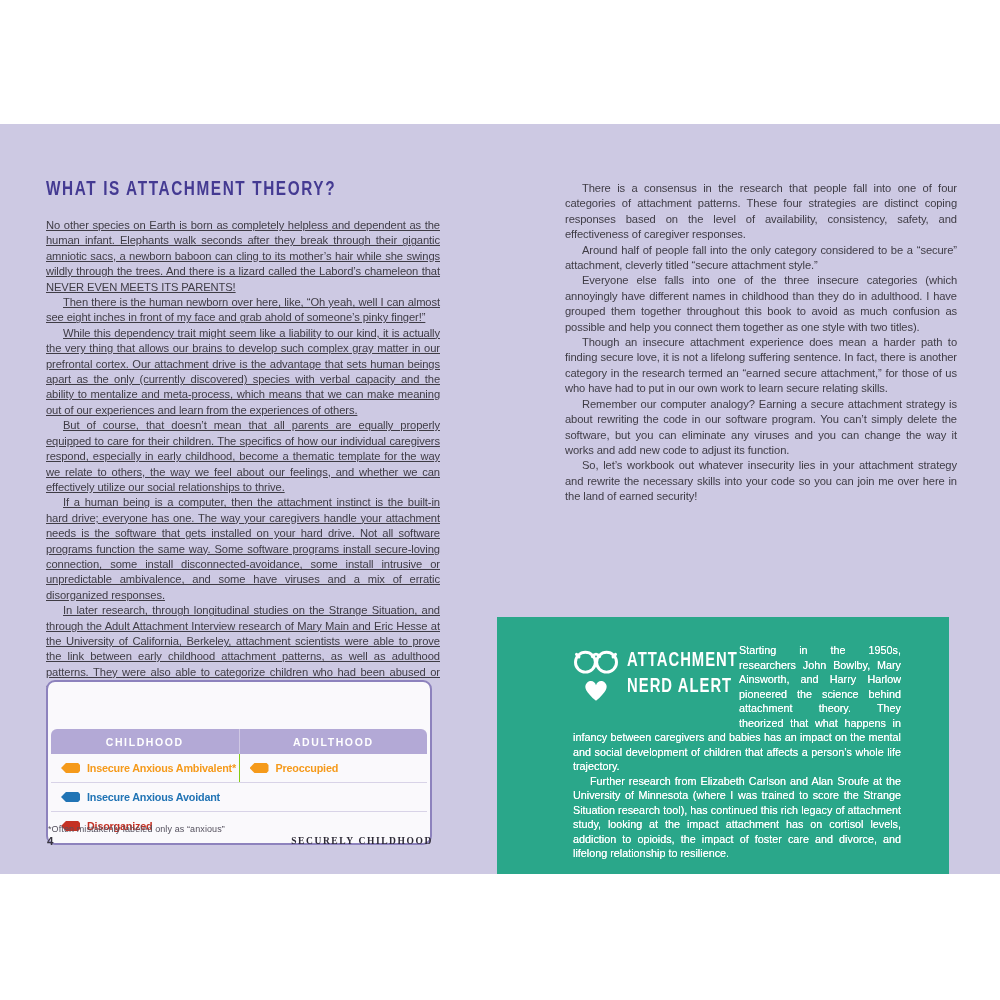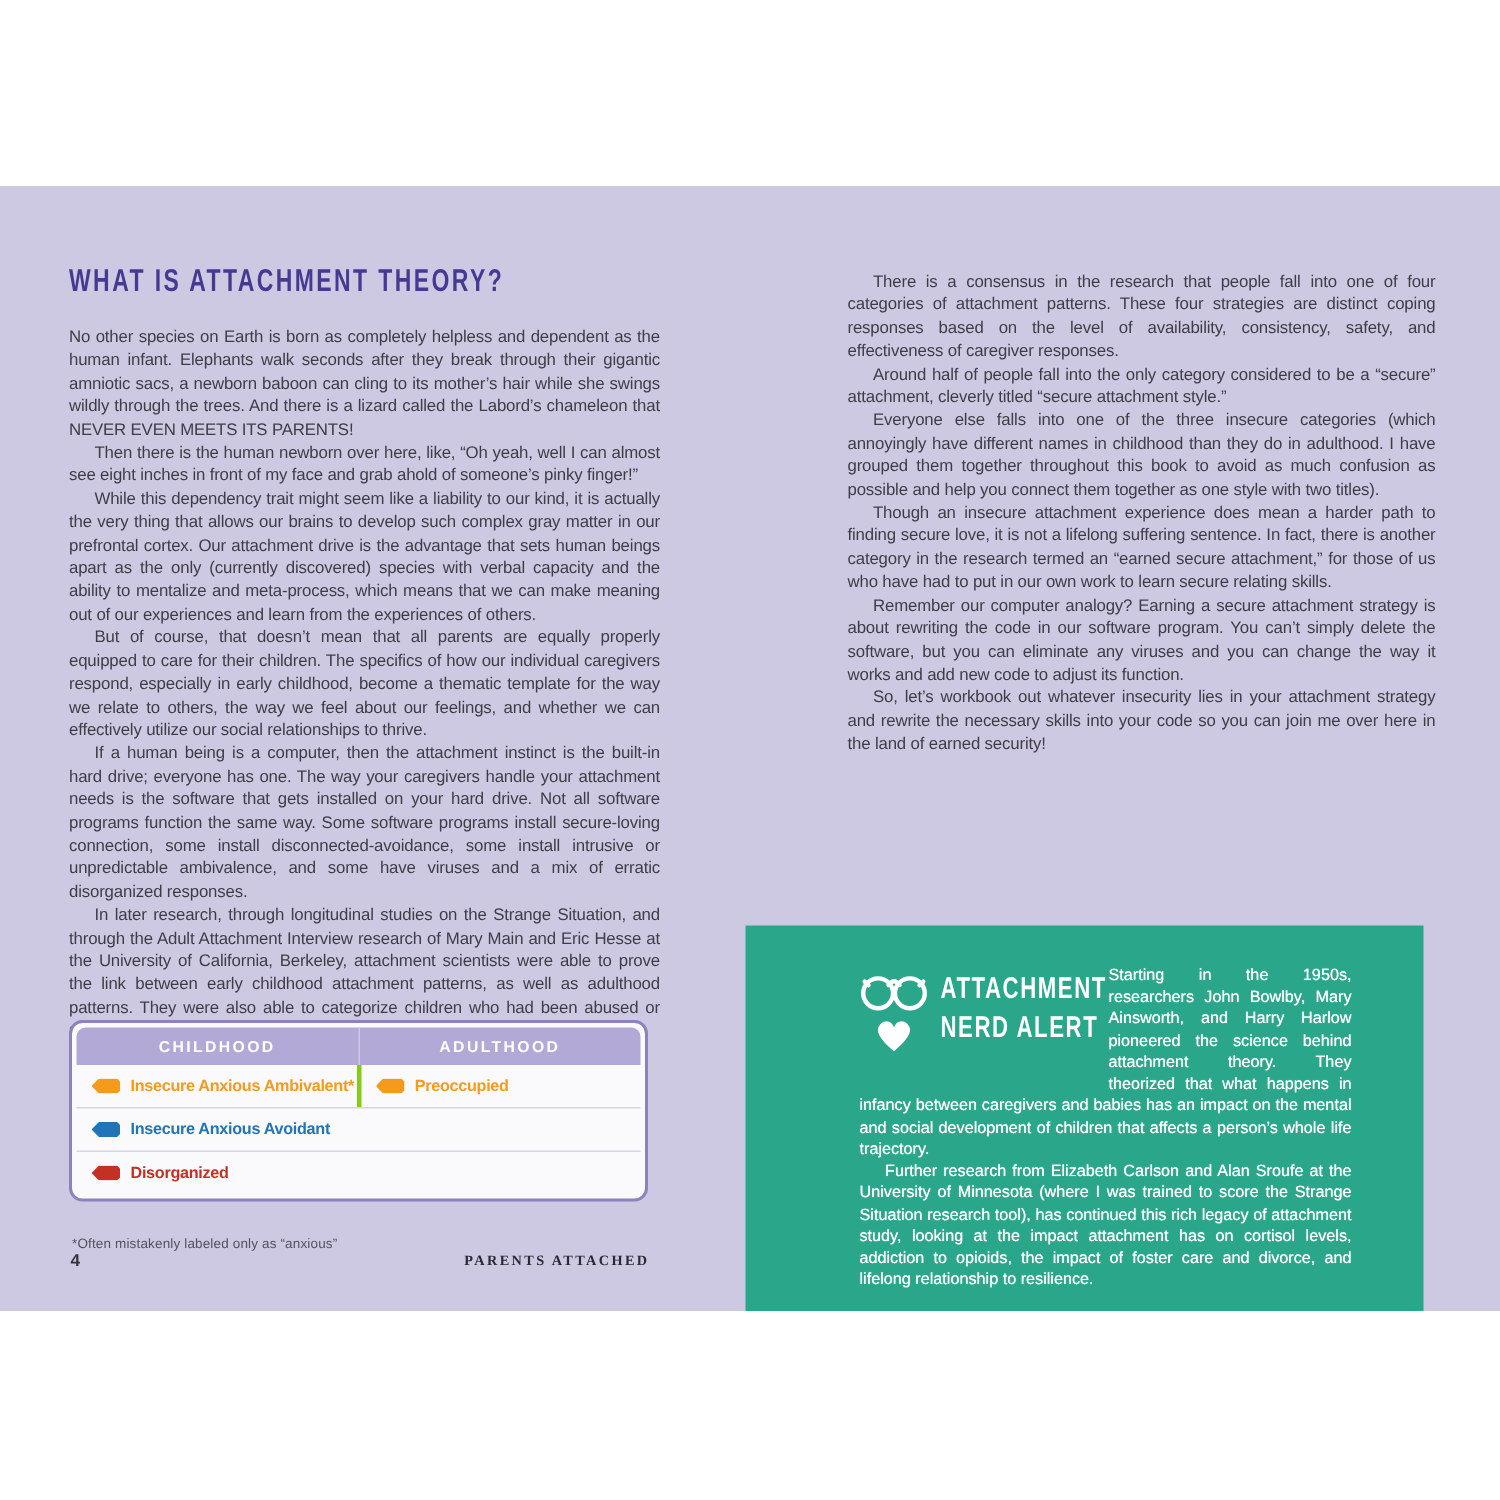"No other species on Earth" .left-text { text-decoration: none -> underline }
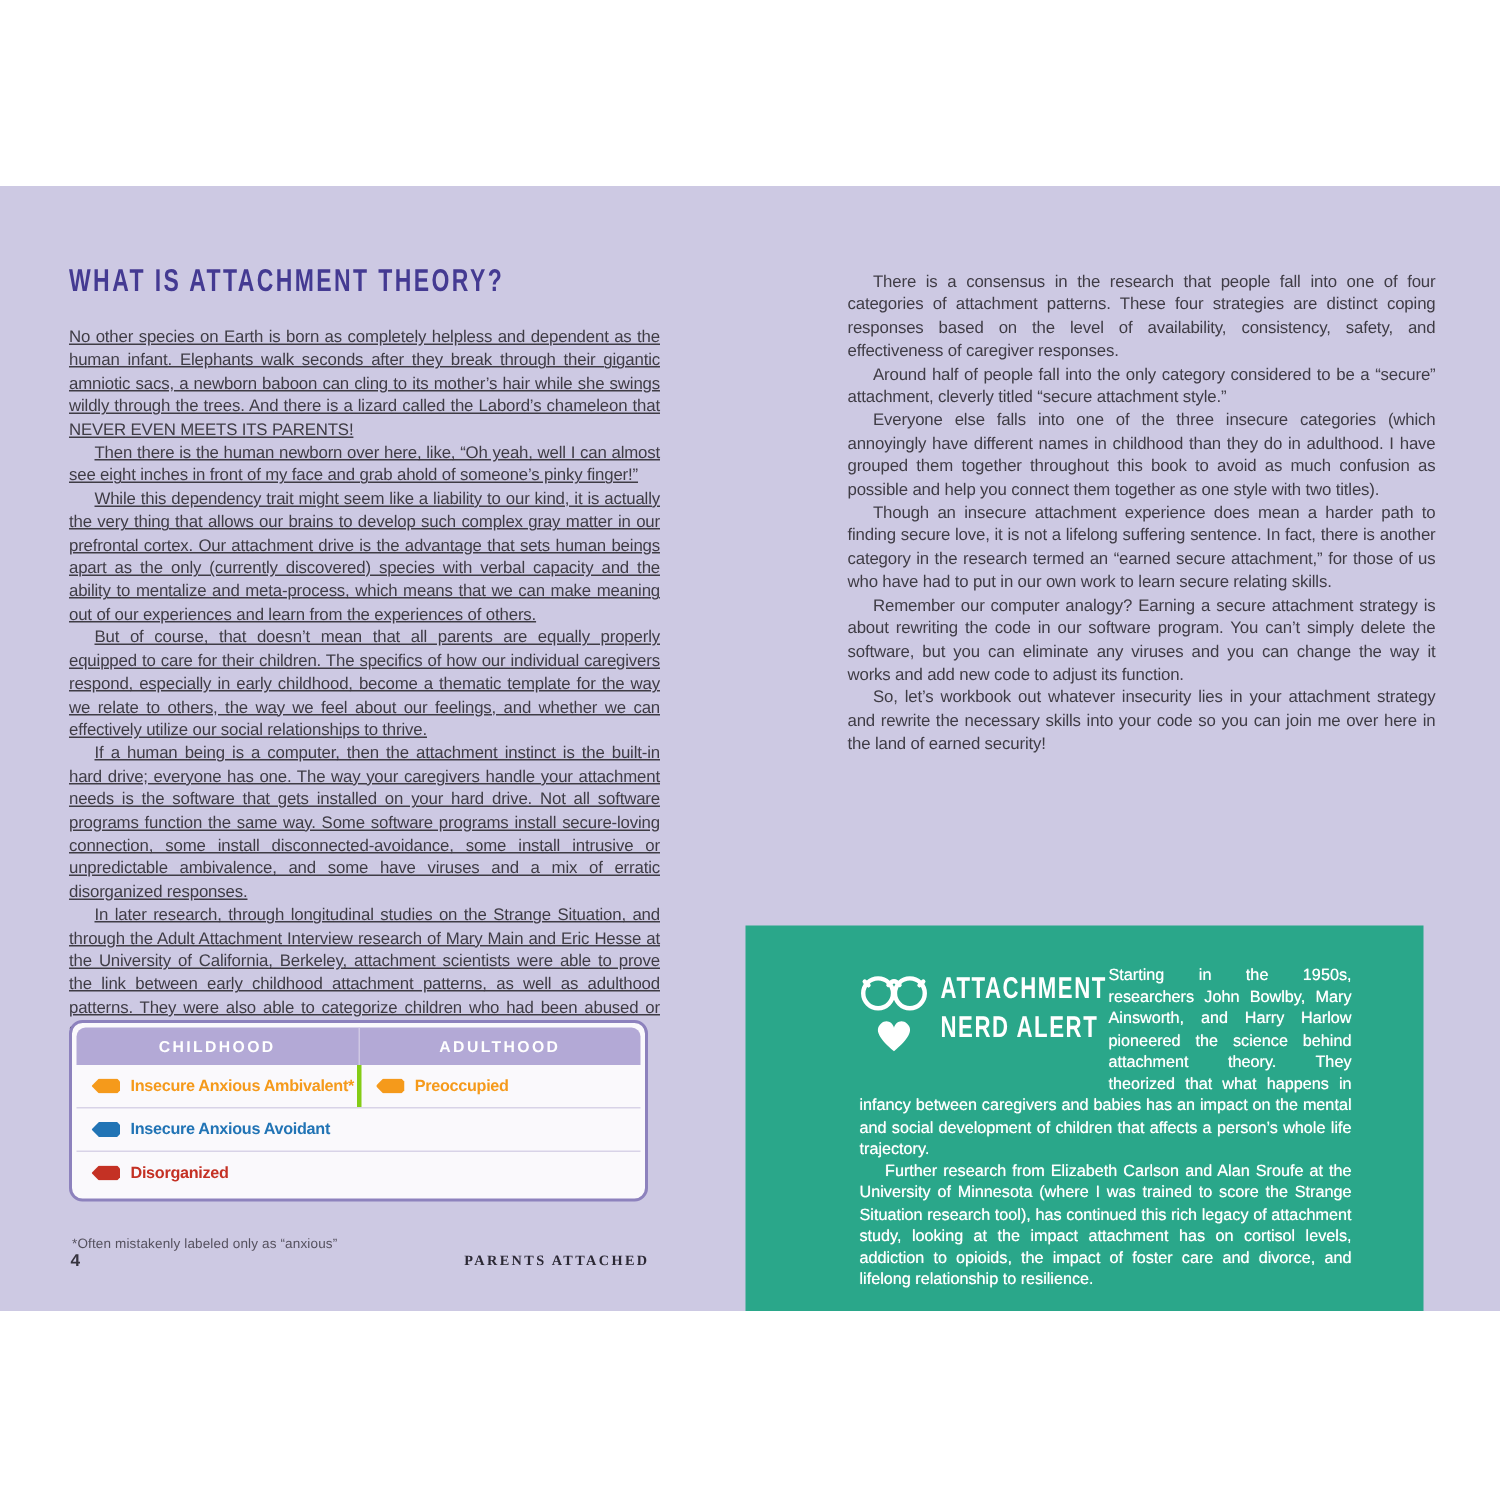"CHILDHOOD" div.t-head { margin-top: none -> 44px }
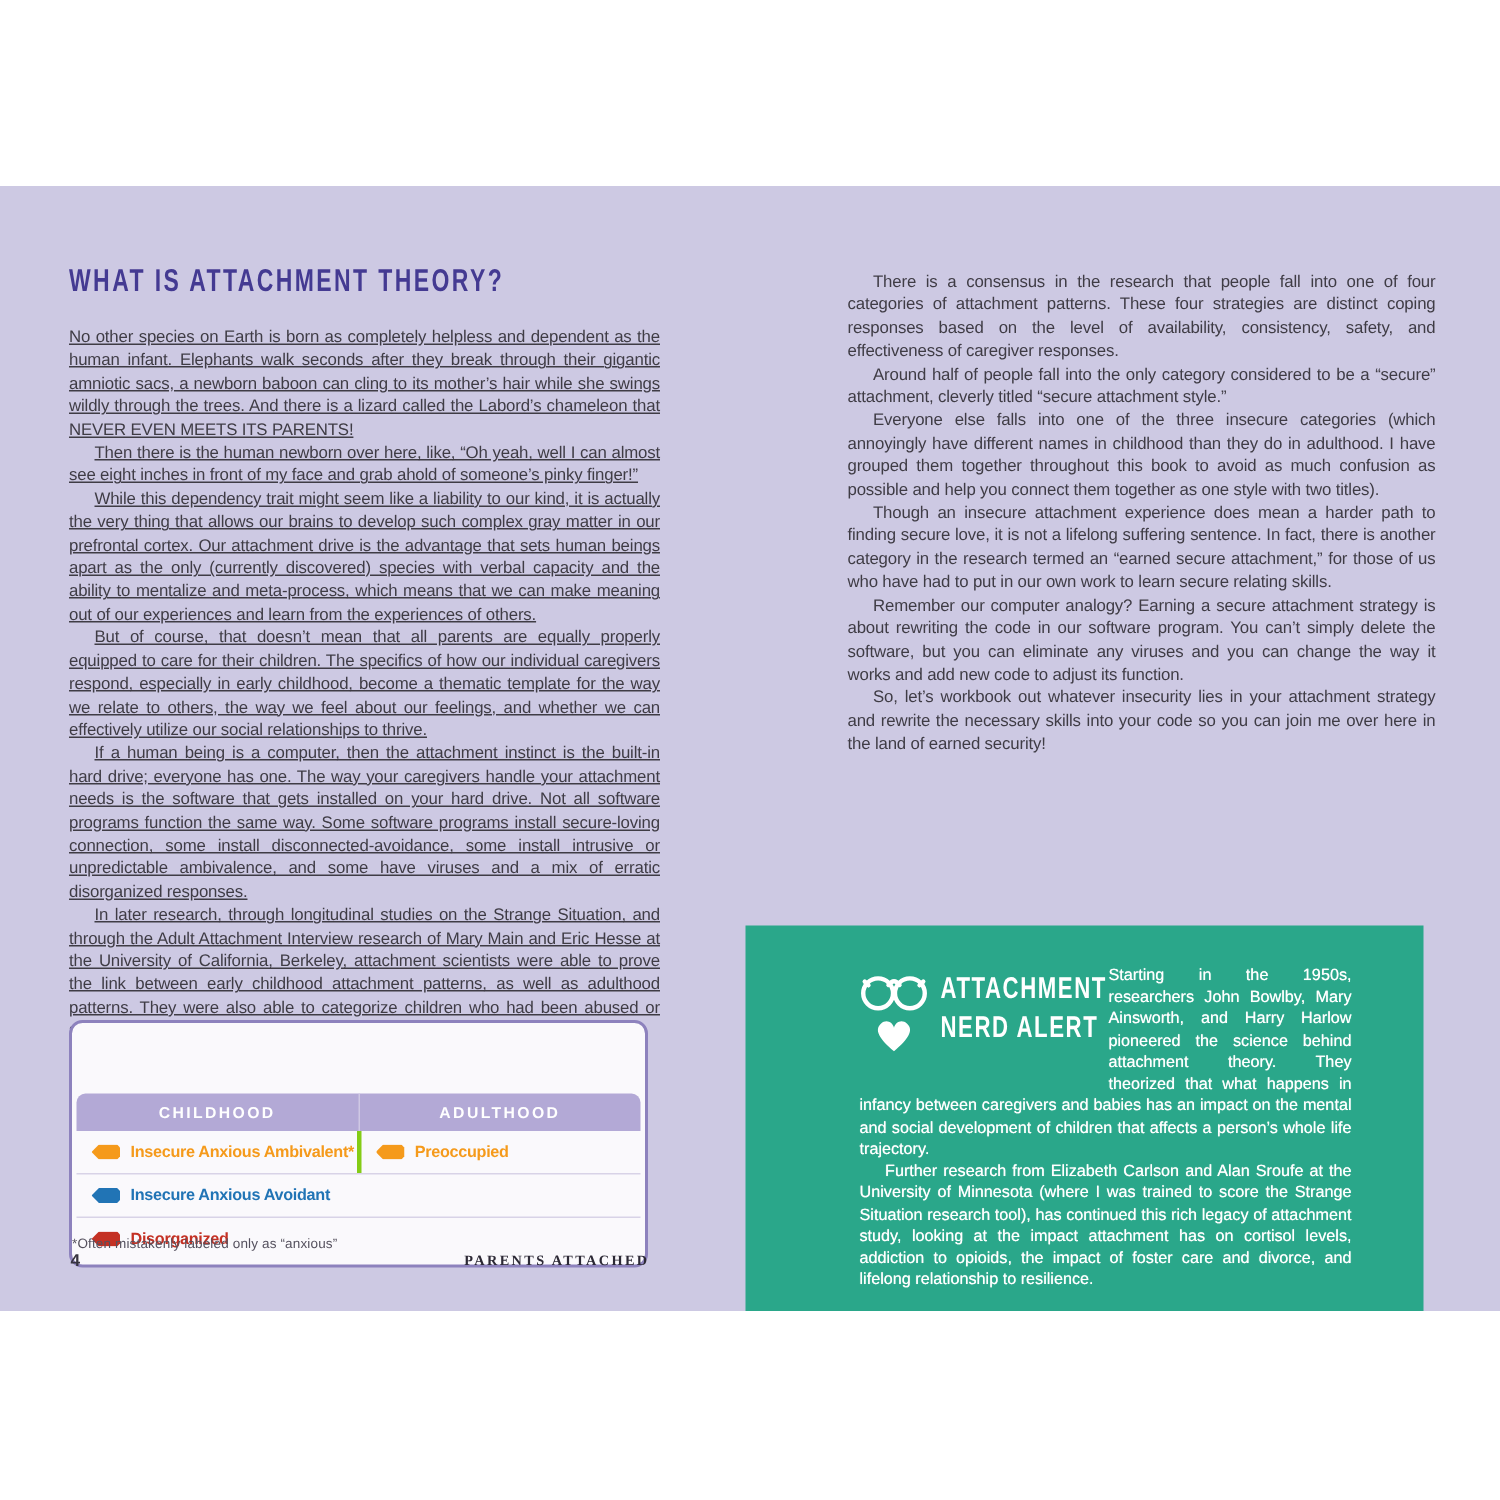"Preoccupied" .t-cell + .t-cell { border-left: 3px solid #84cc16 -> 1px solid #84cc16 }
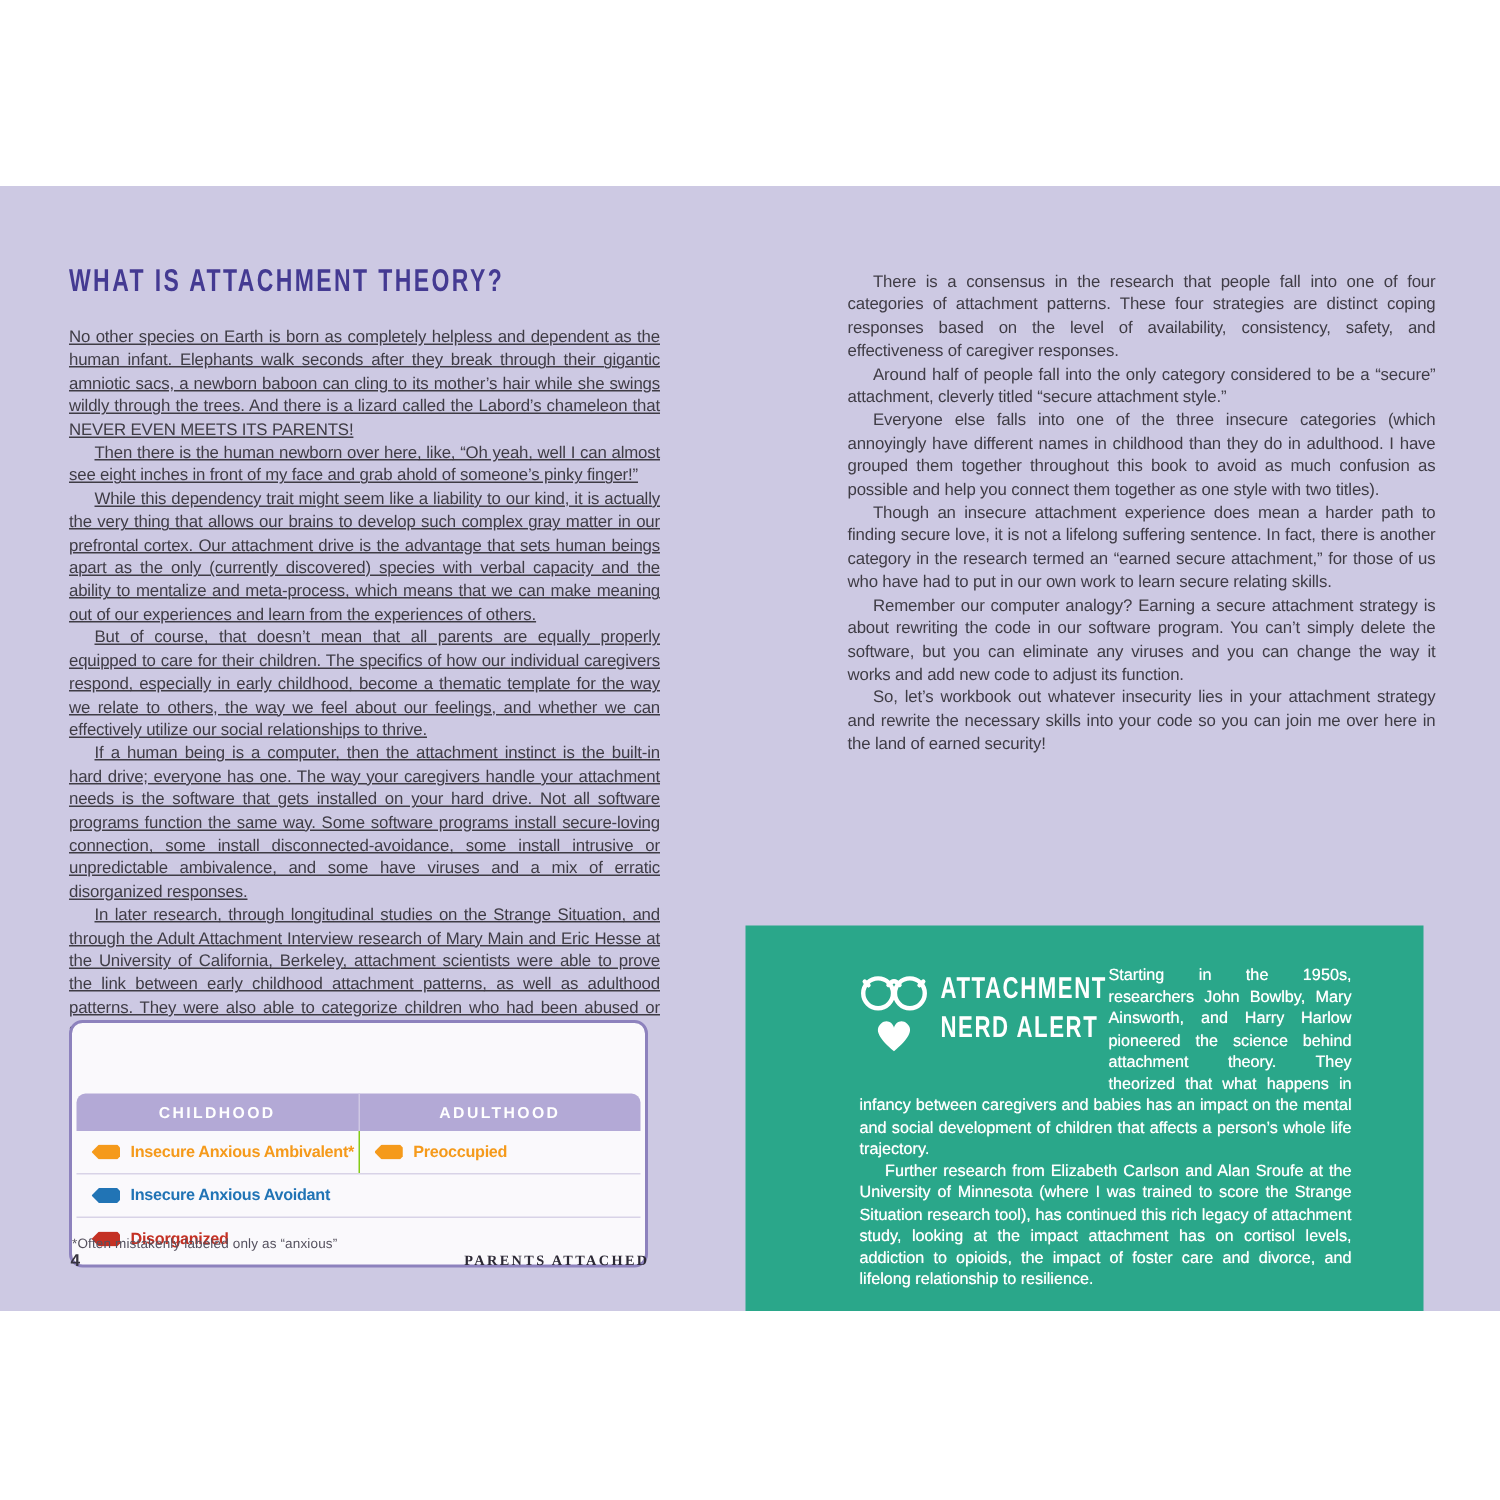"PARENTS ATTACHED" div.running-footer { text: PARENTS ATTACHED -> SECURELY CHILDHOOD }
